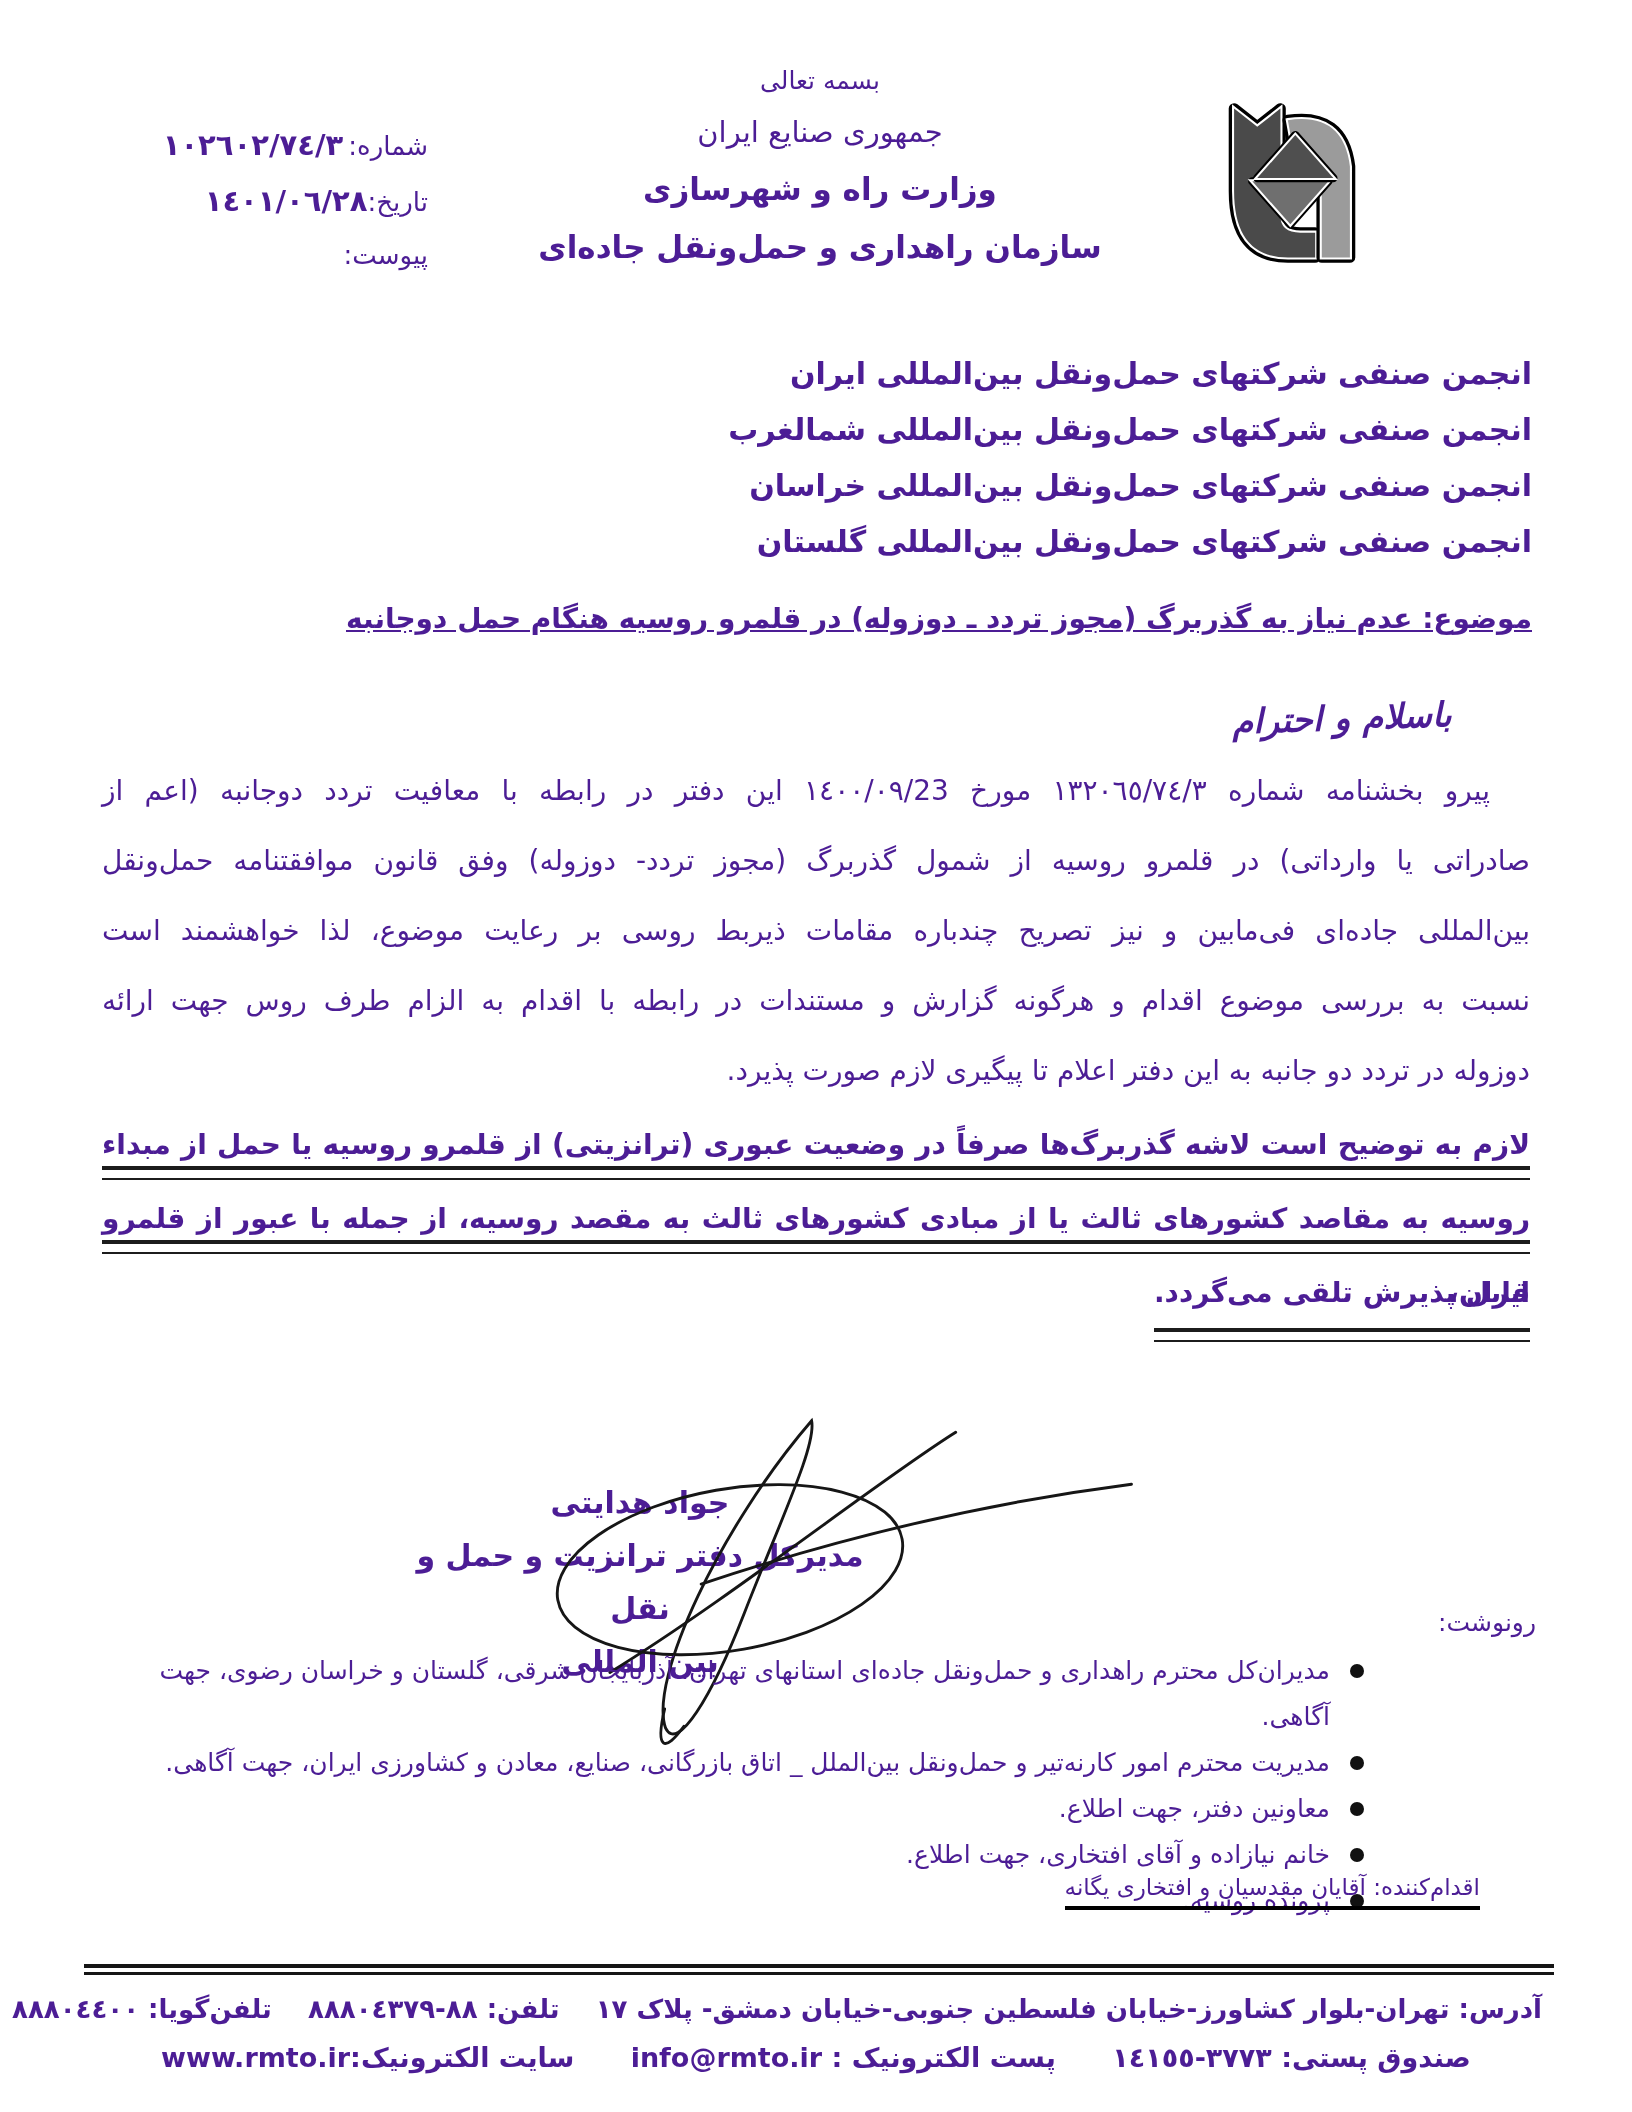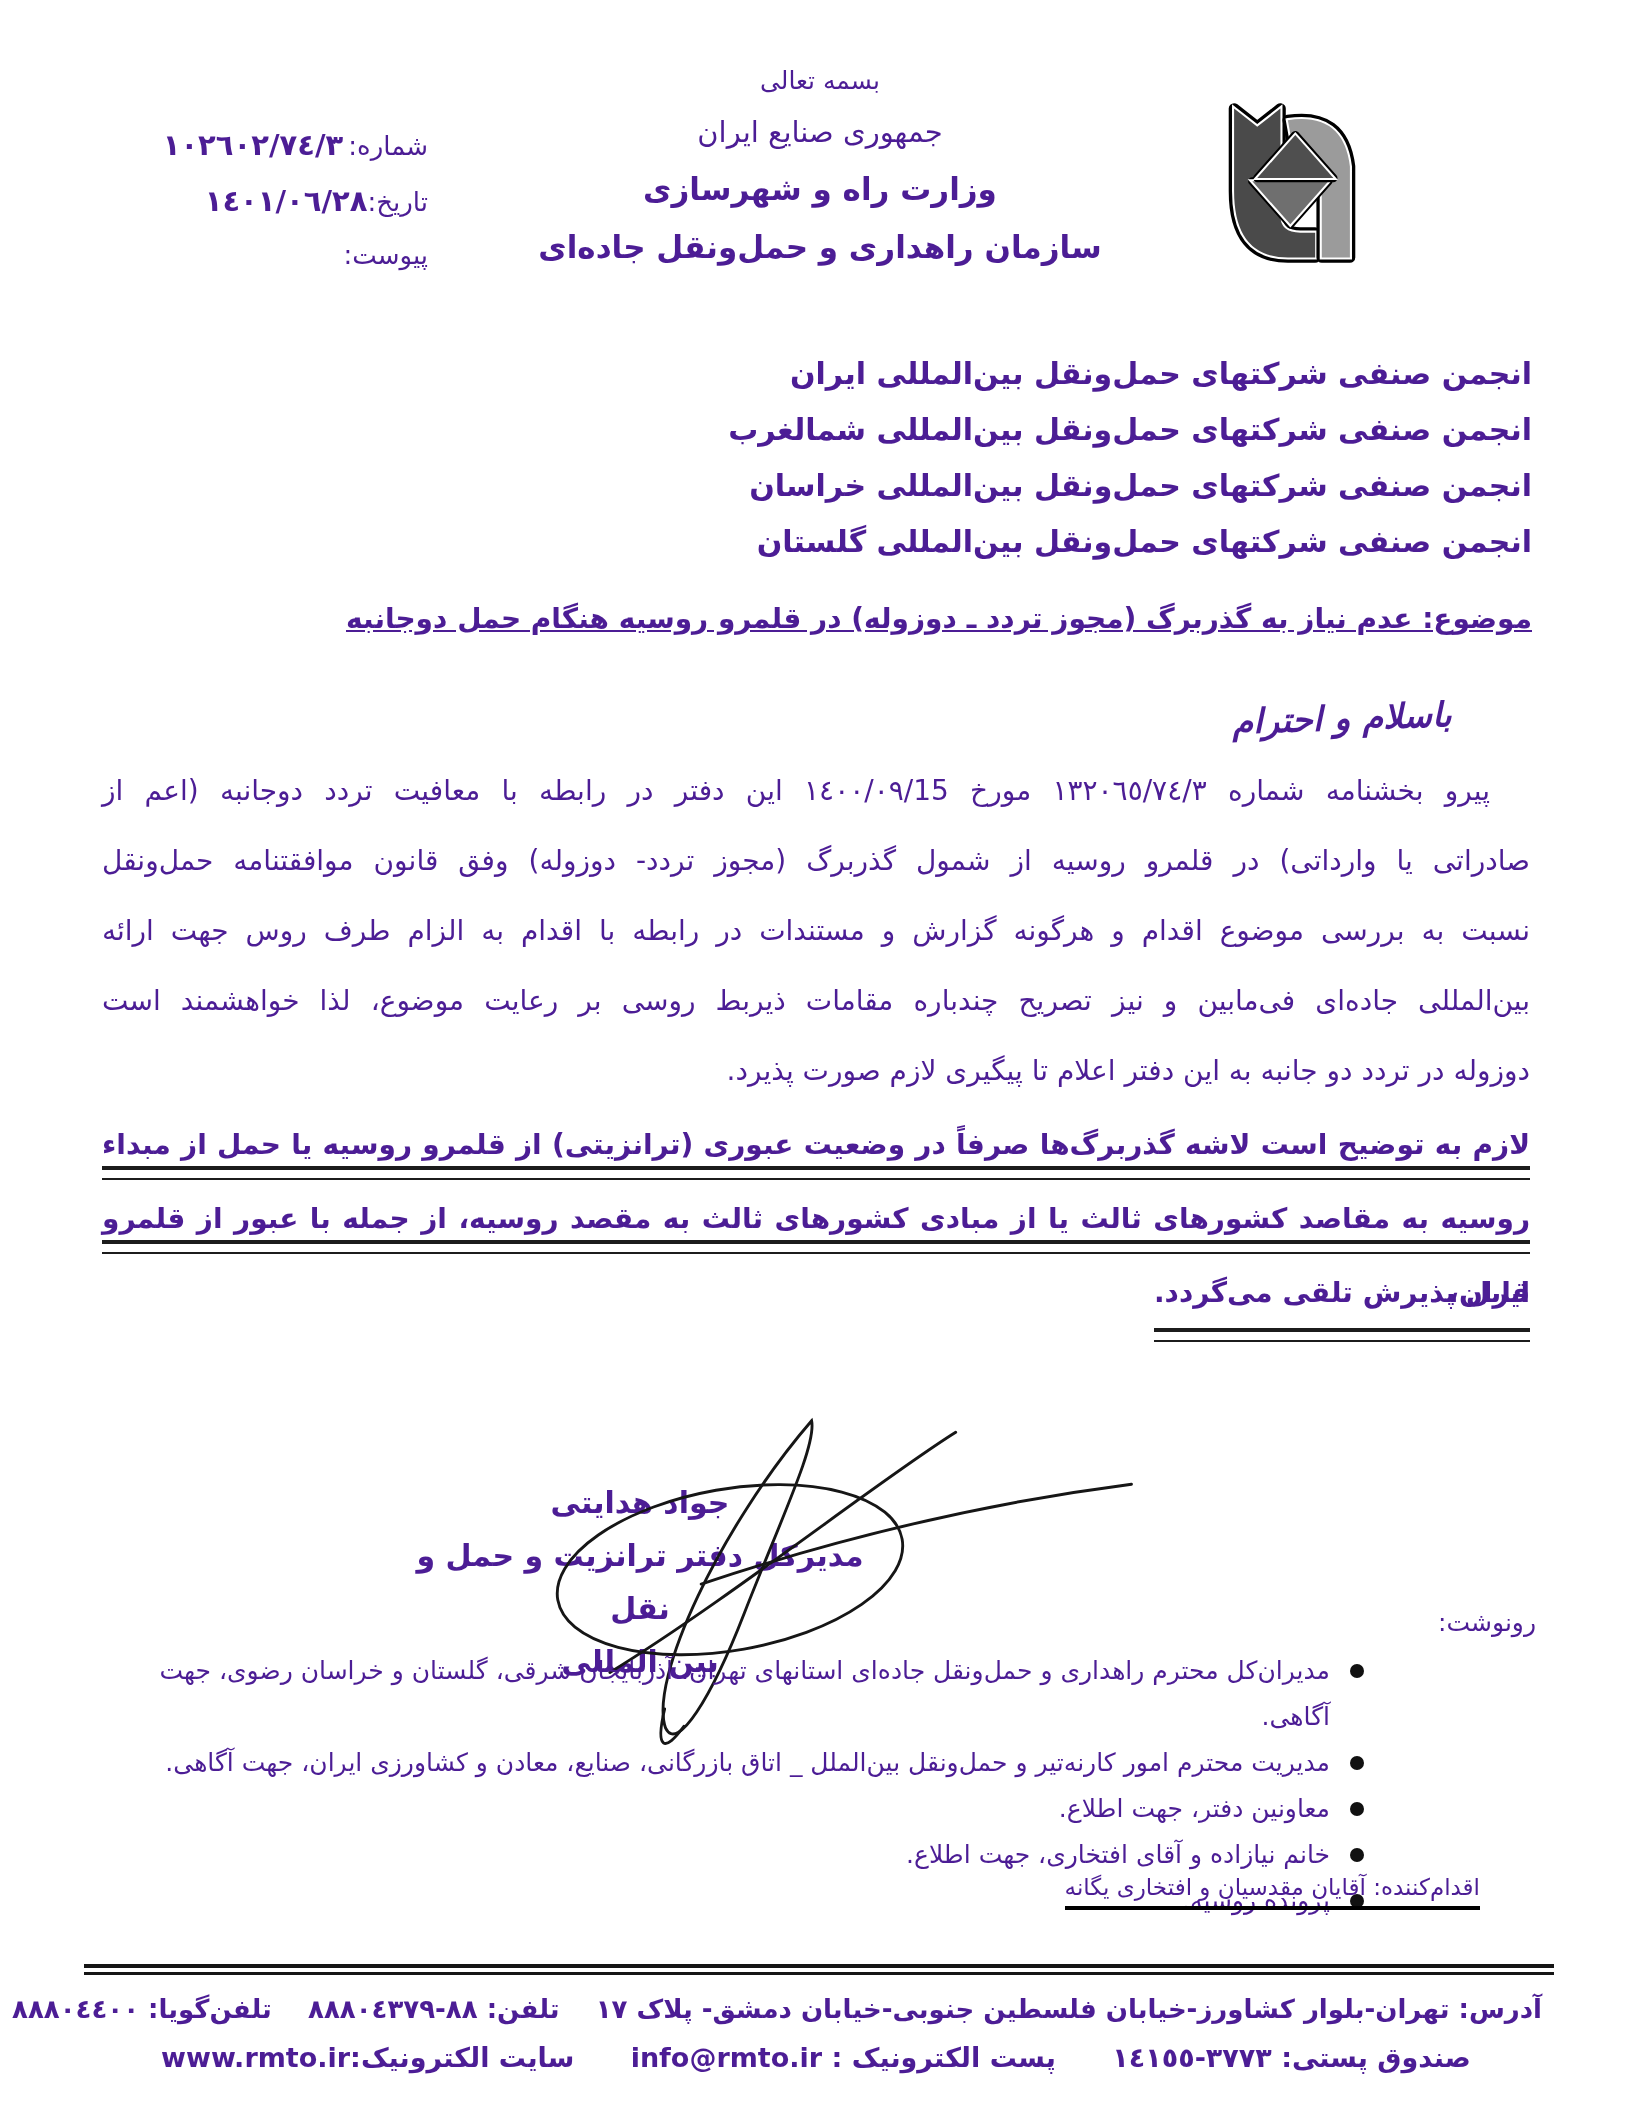"پیرو بخشنامه شماره ١٣٢٠٦٥/٧٤/٣ مورخ" div.bline { text: ١٤٠٠/٠٩/15 -> ١٤٠٠/٠٩/23 }
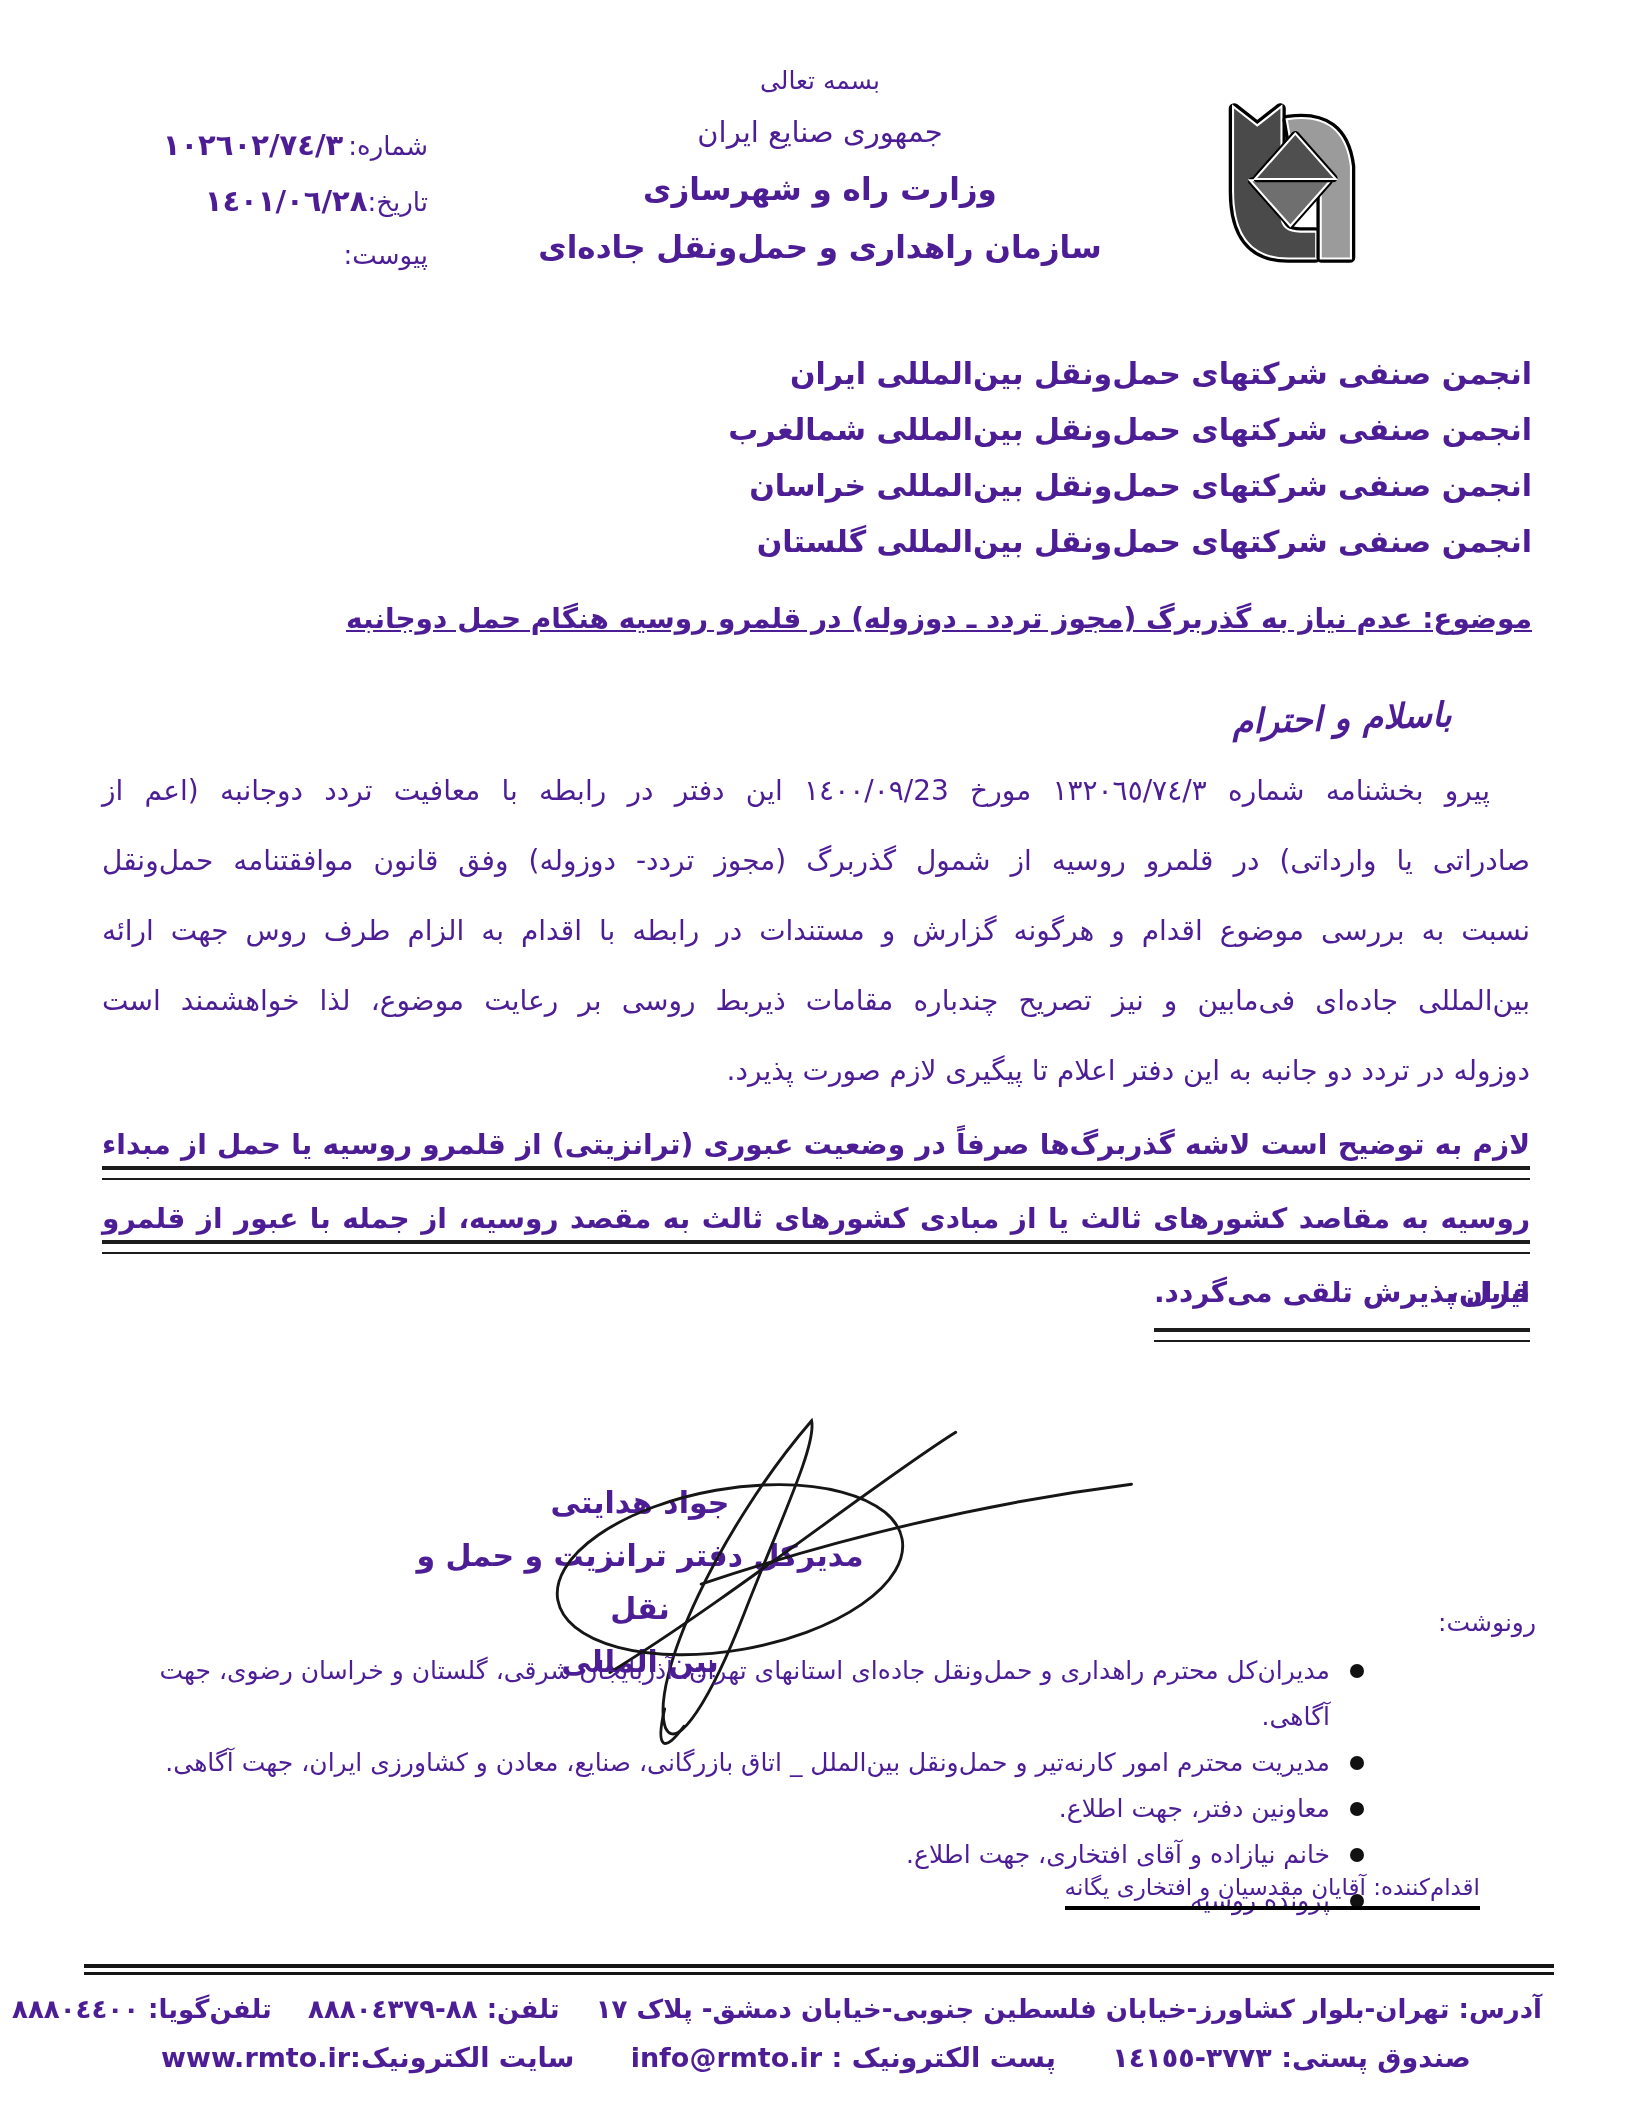"نسبت به بررسی موضوع اقدام" div.bline { order: before "بین‌المللی جاده‌ای فی‌مابین و نیز" -> after "بین‌المللی جاده‌ای فی‌مابین و نیز" }
